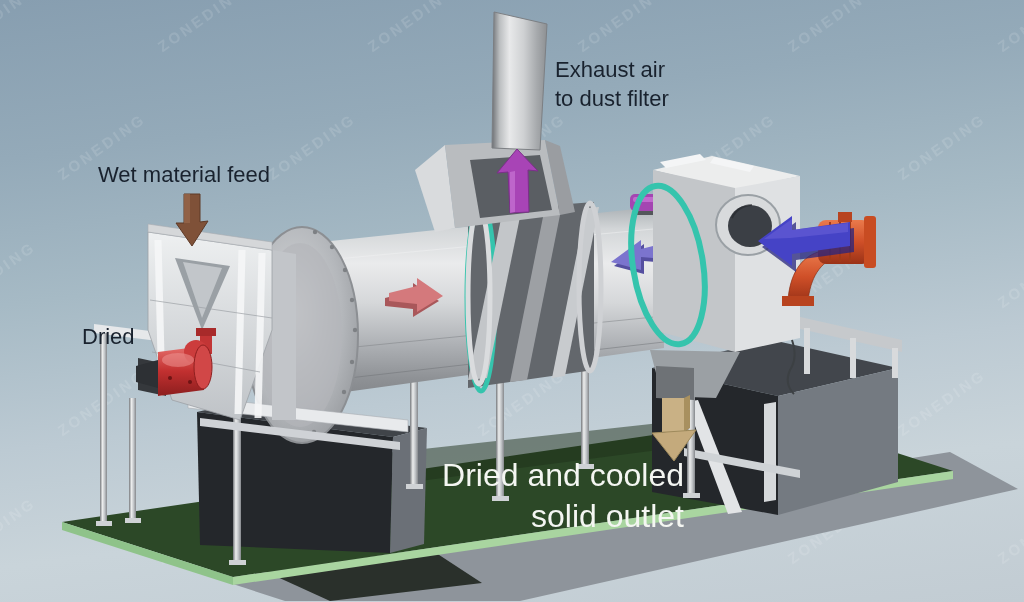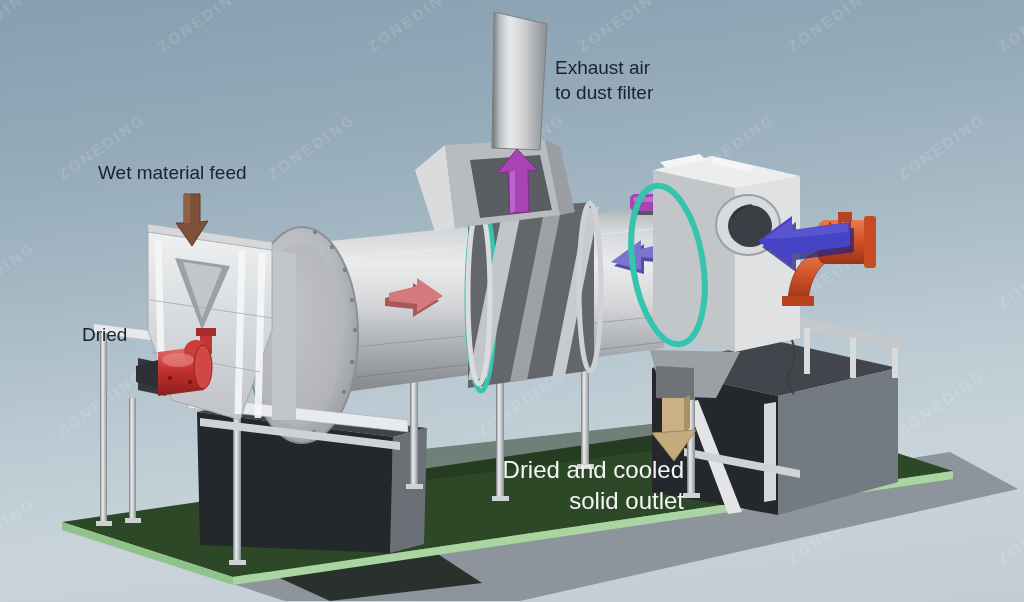"Exhaust air" .label { font-size: 19px -> 22px }
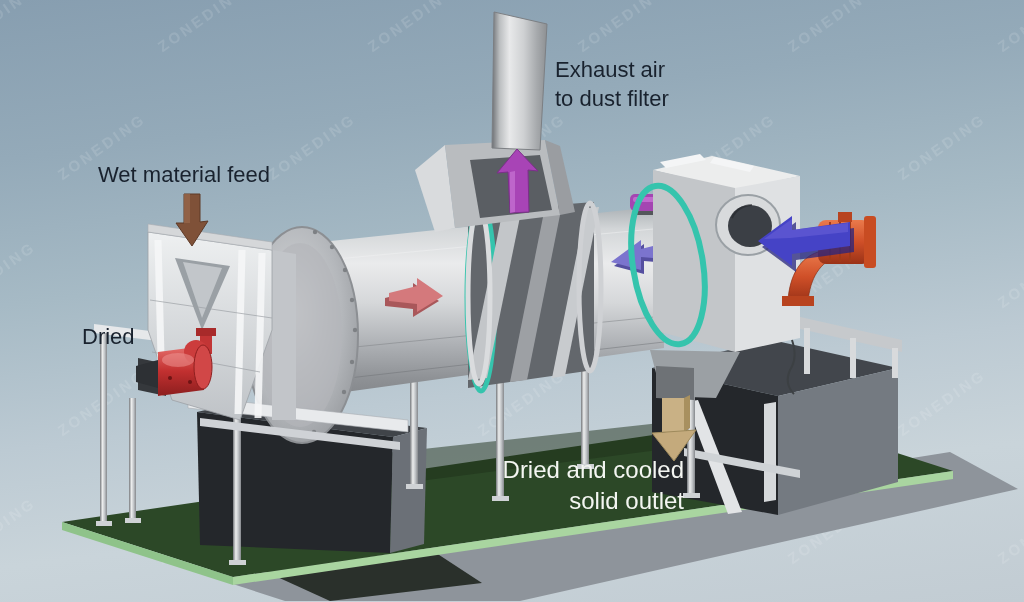"Dried and cooled" .label-outlet { font-size: 24px -> 32px }
